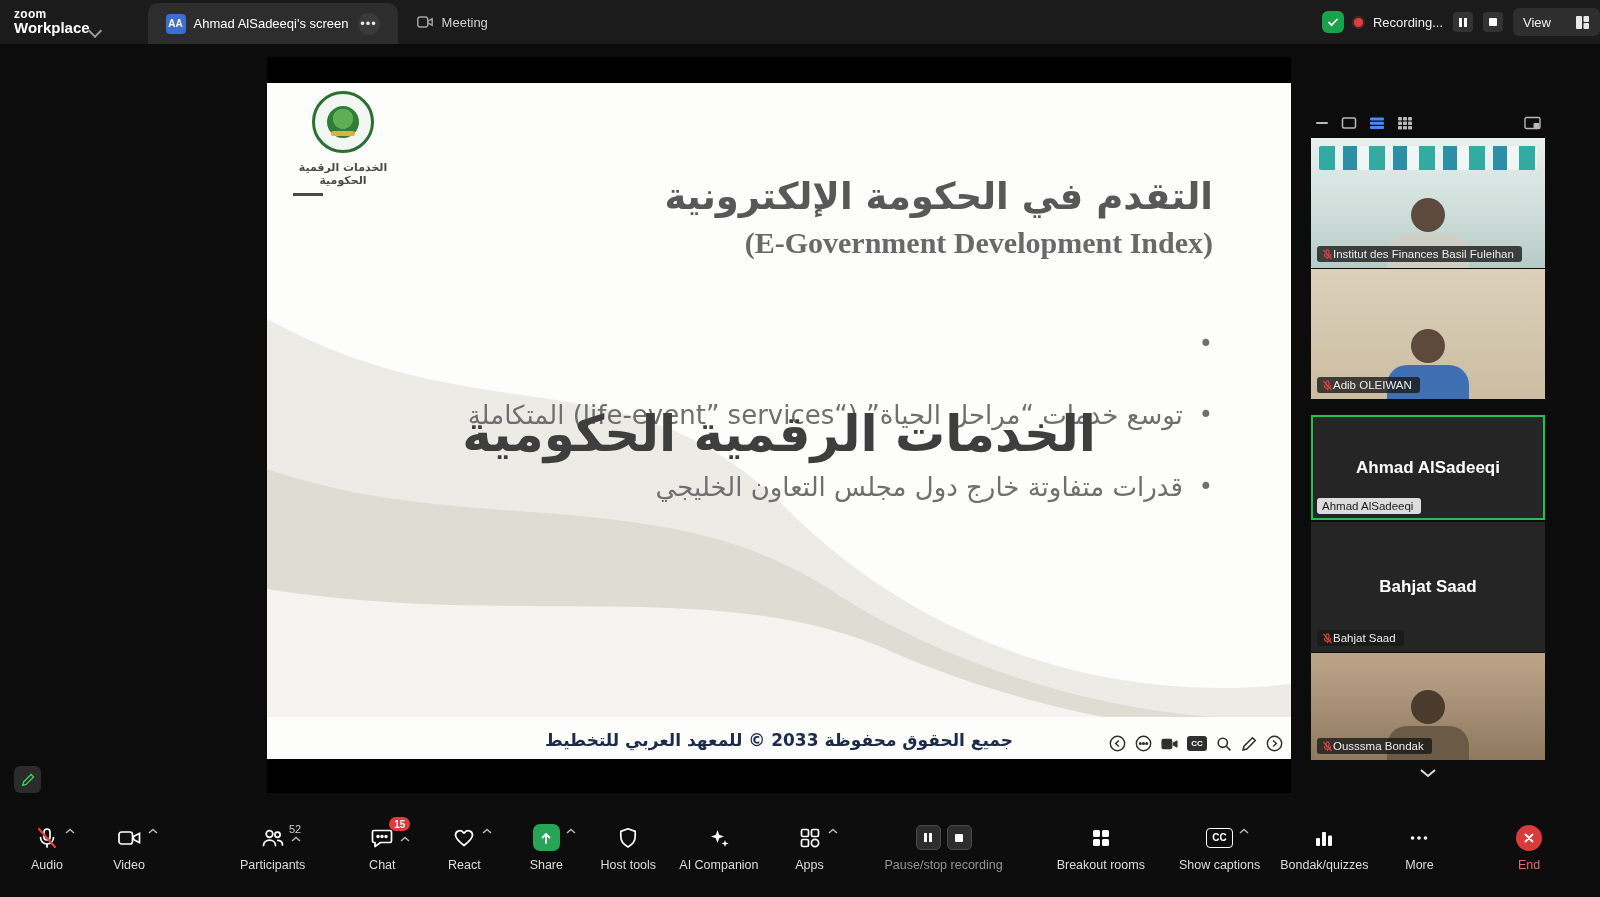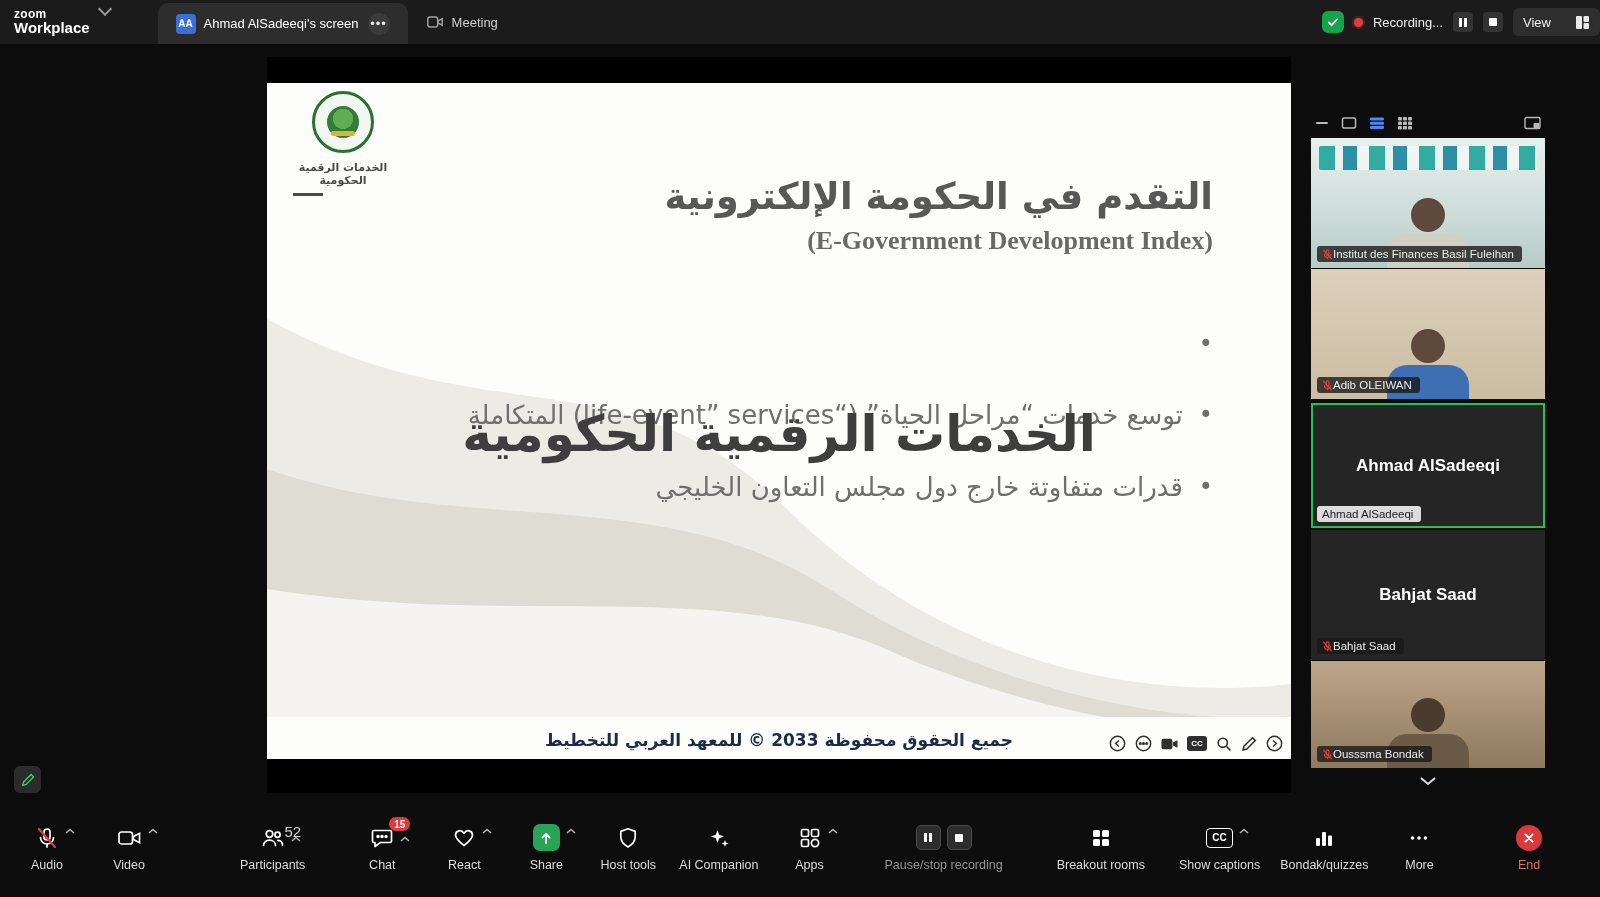"zoom" .brand { align-items: flex-start -> flex-end; gap: 10px -> none }
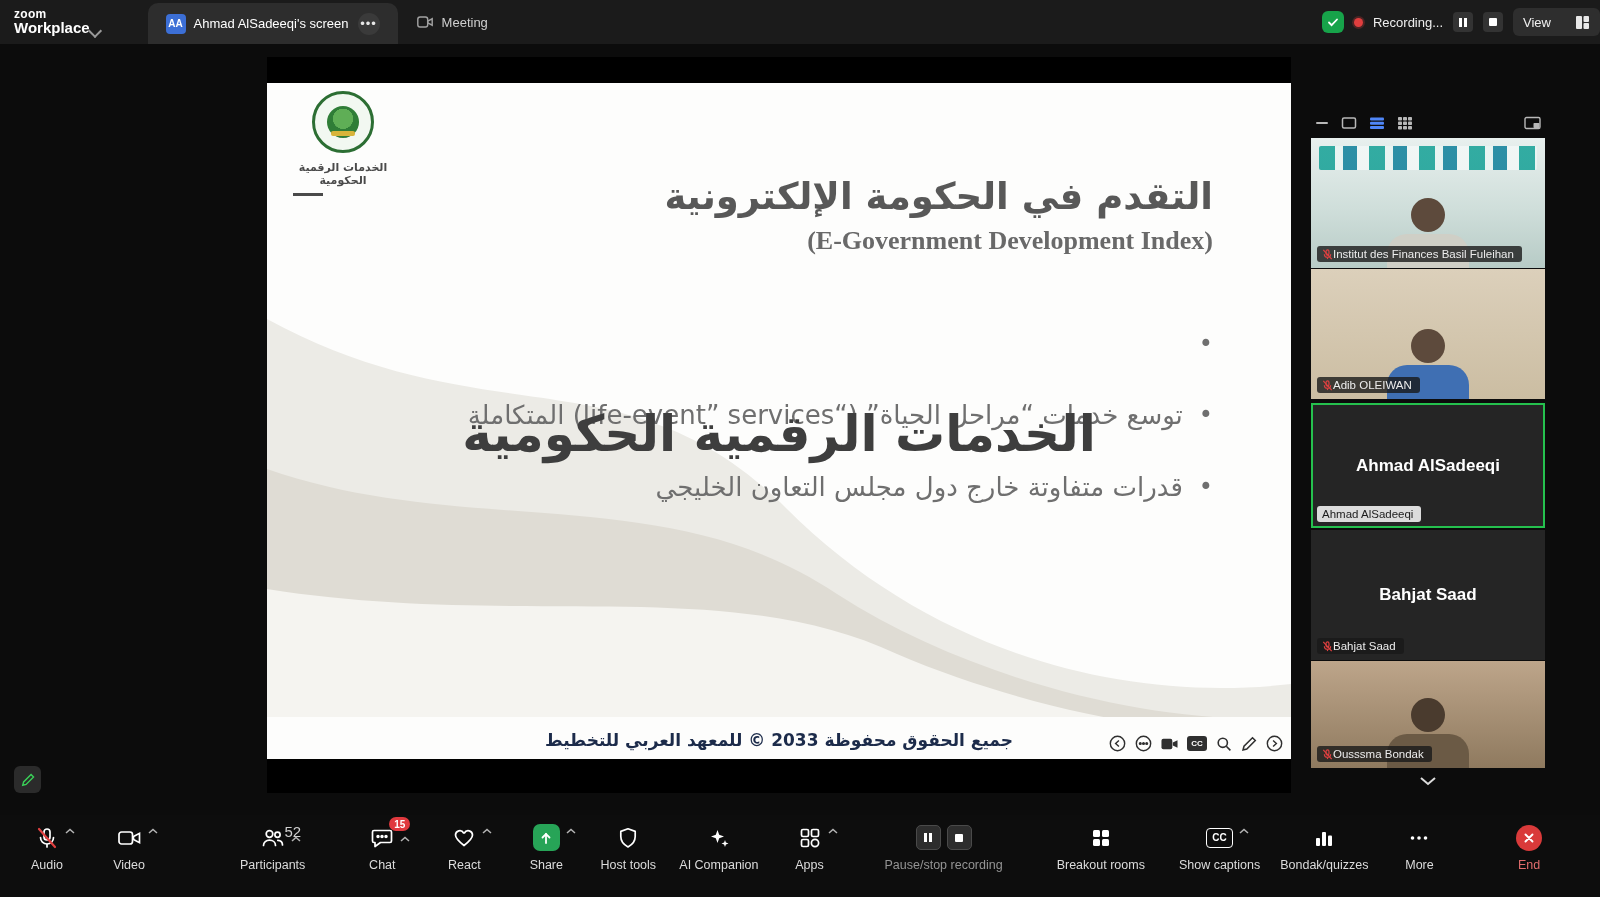"(E-Government Development Index)" .slide-title .en { font-size: 26px -> 30px }
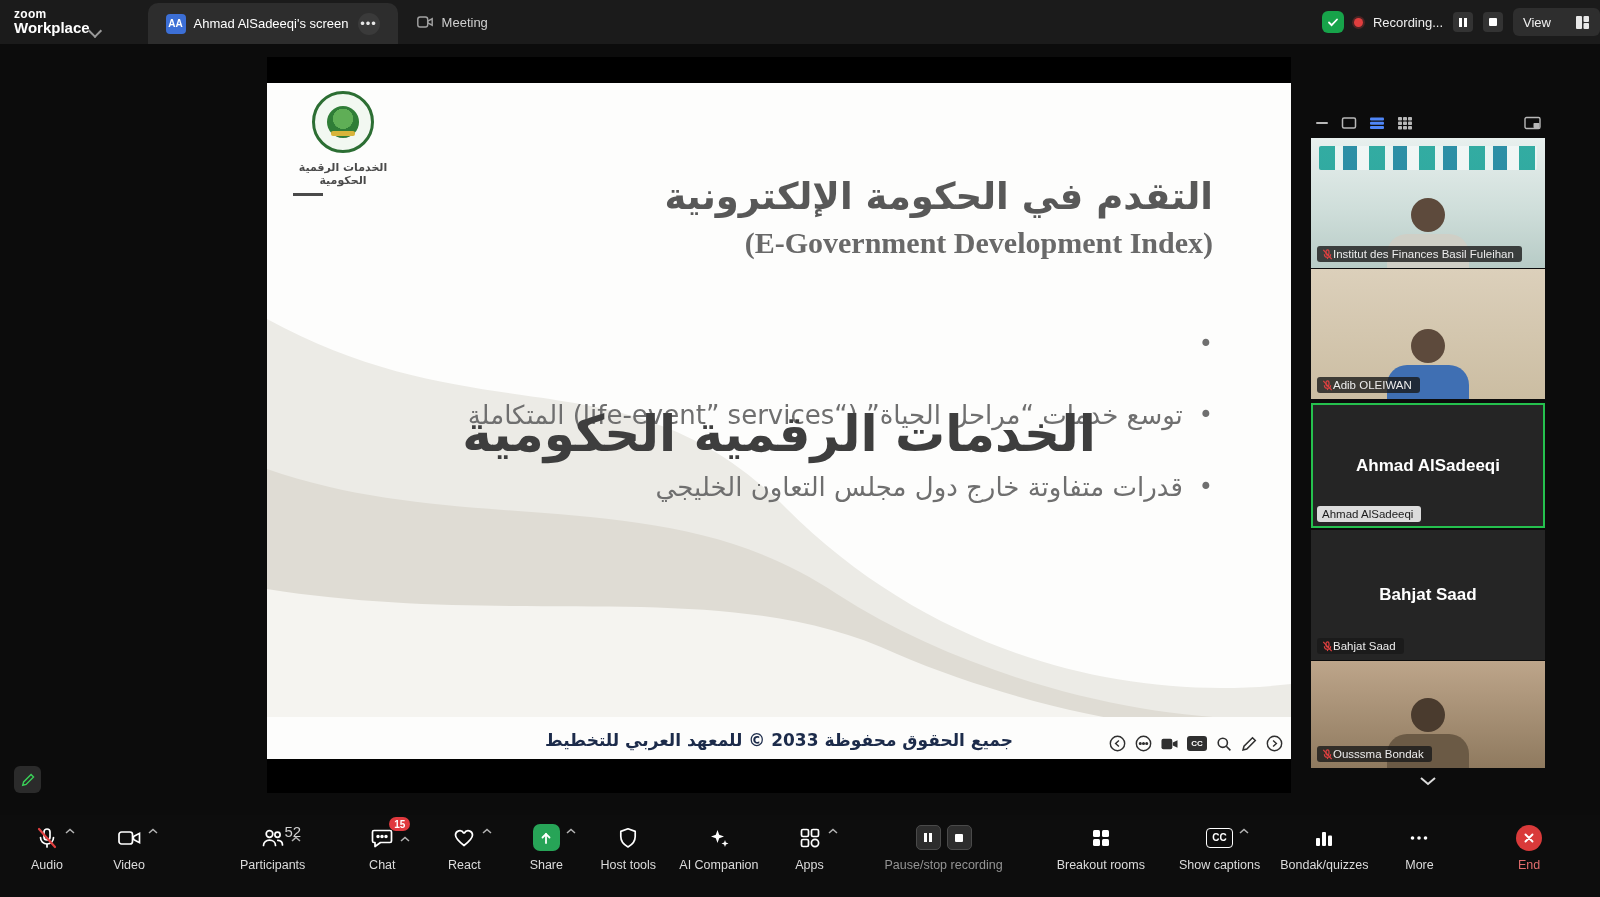"Ahmad AlSadeeqi" .tile.active { height: 125px -> 105px; margin-top: 4px -> 16px }
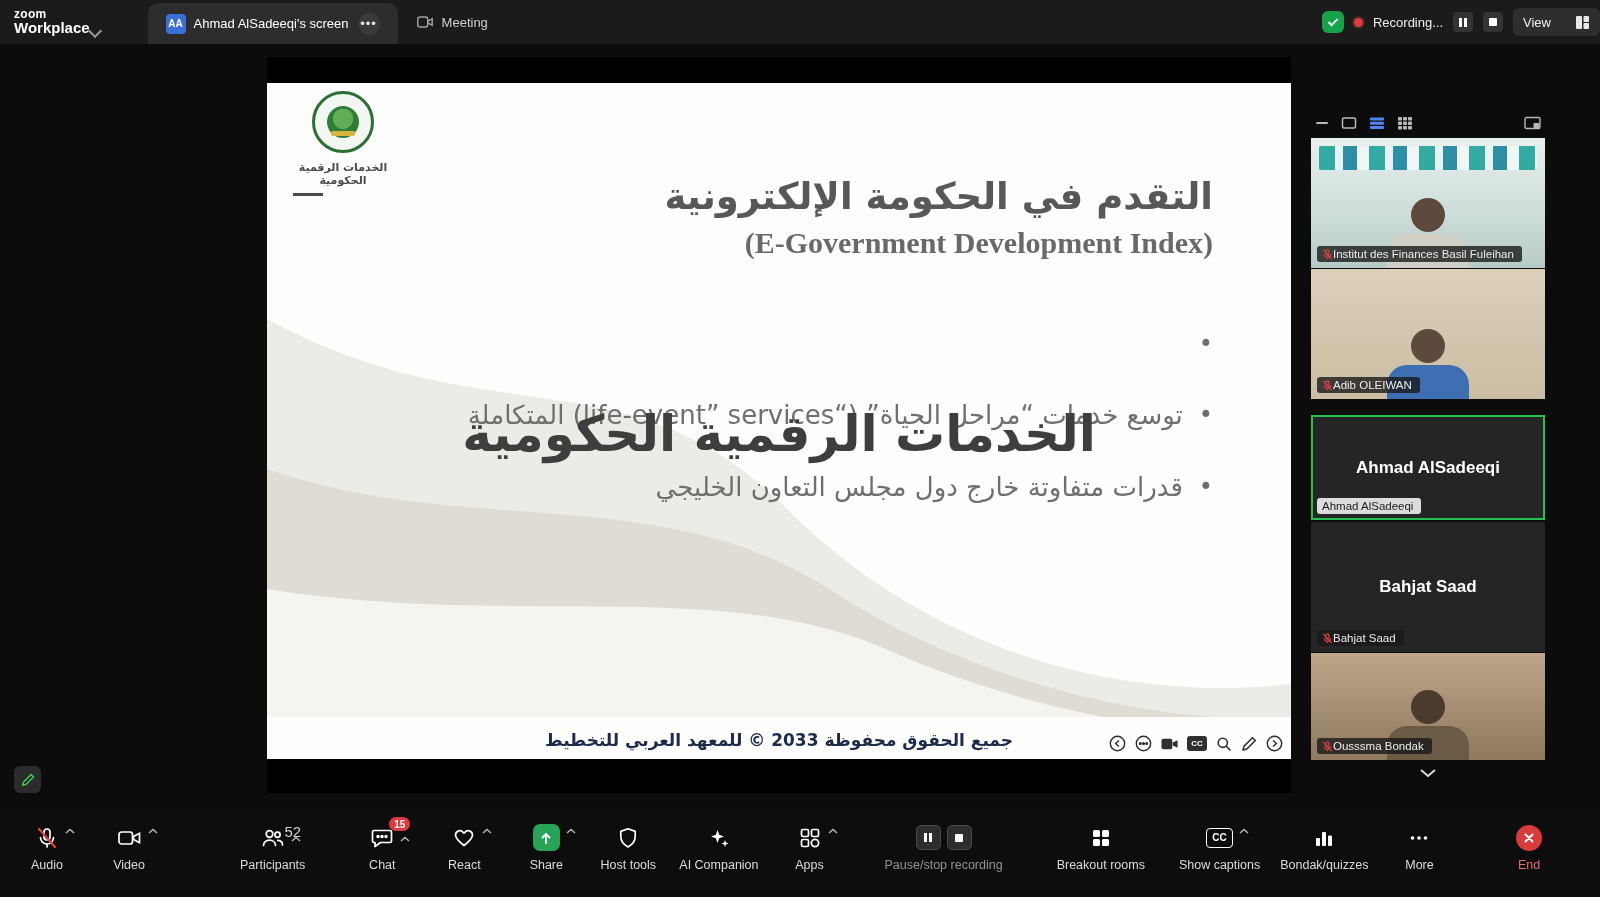"52" .tb-count { font-size: 15px -> 11px }
